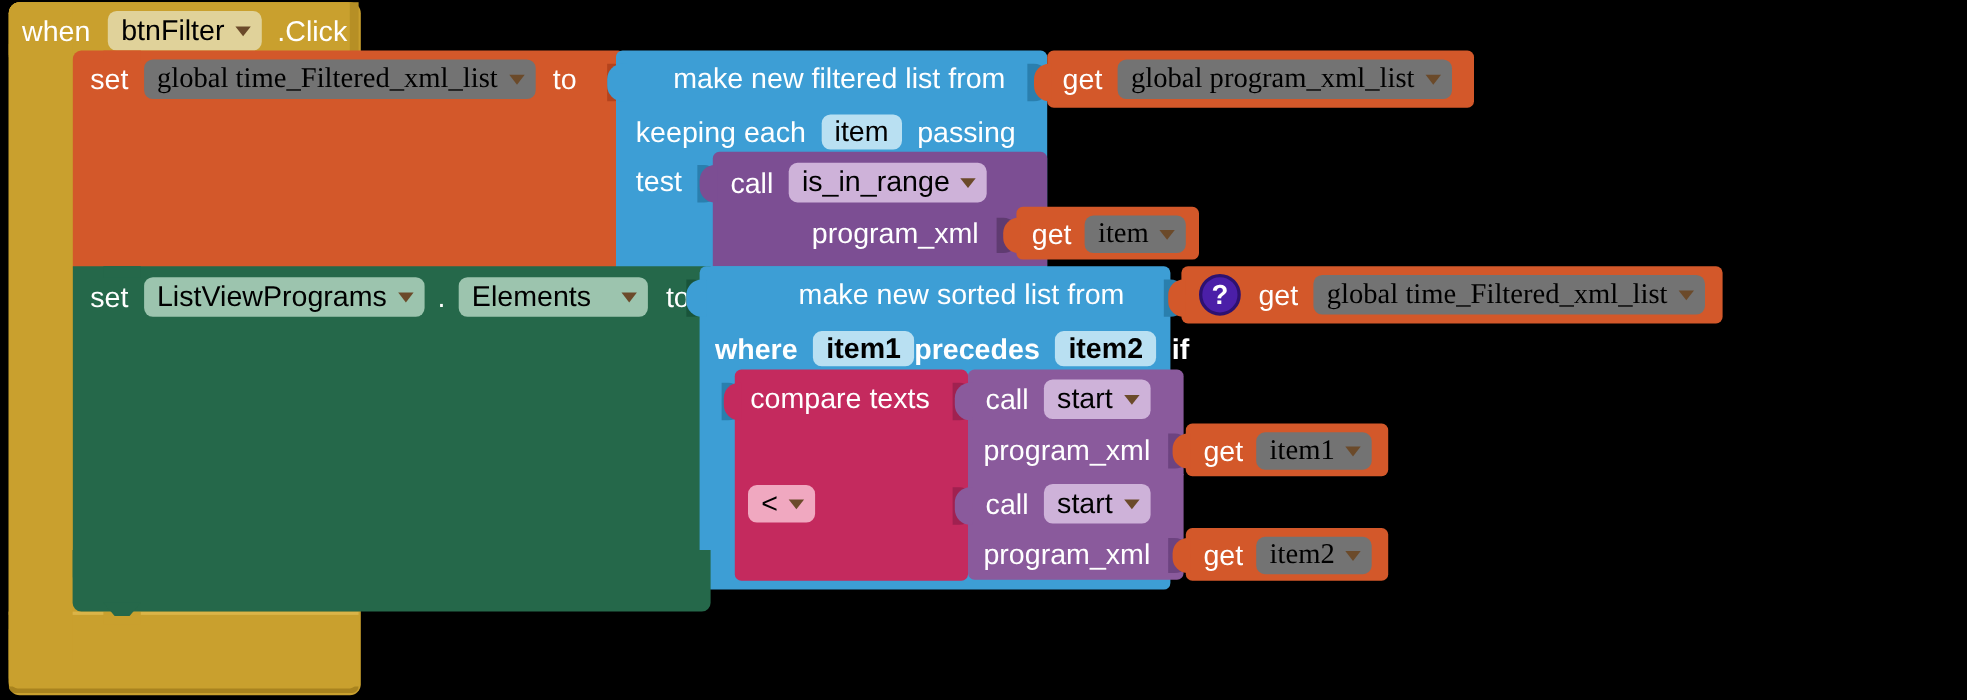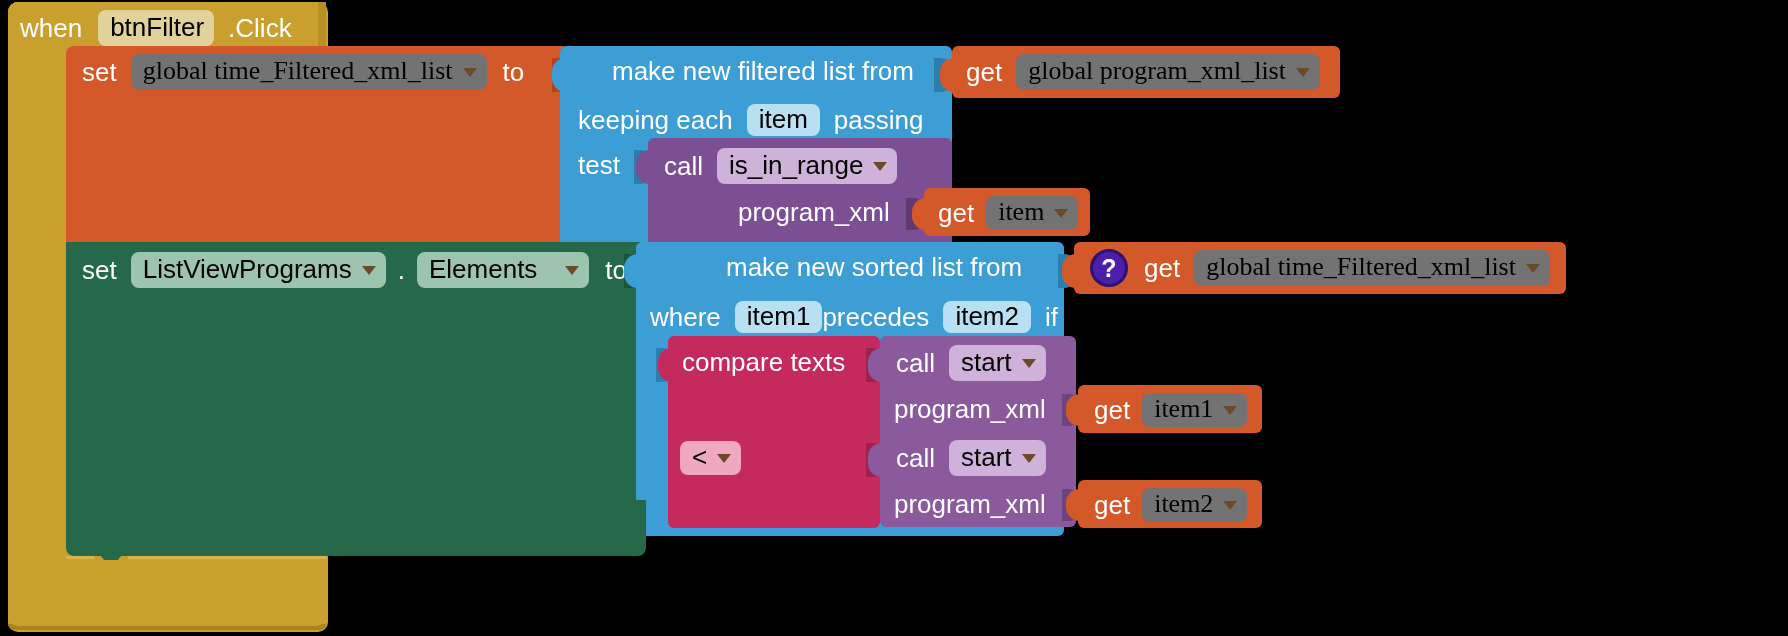"btnFilter" .c-gold-f { flex-direction: column -> none }
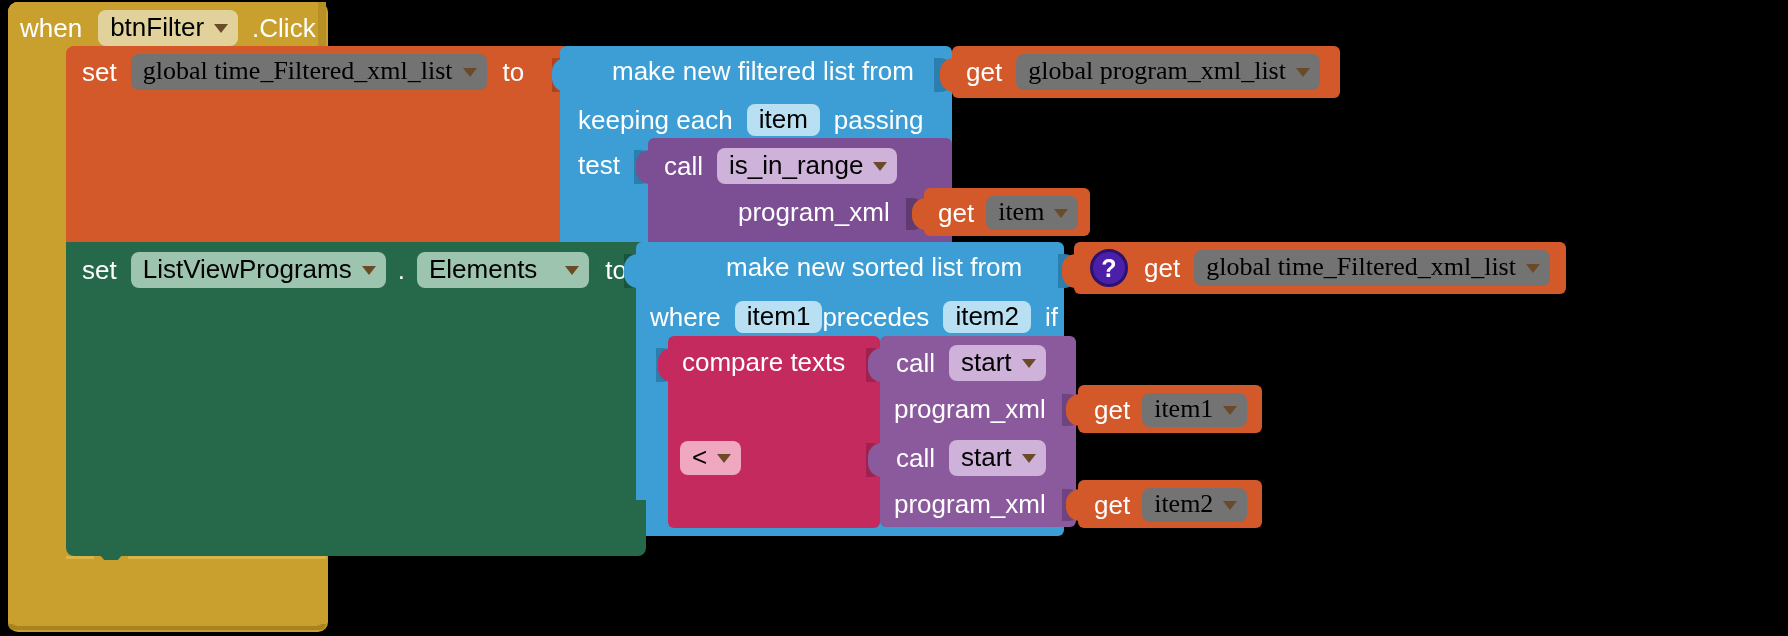"where" div.row { font-weight: none -> bold }
